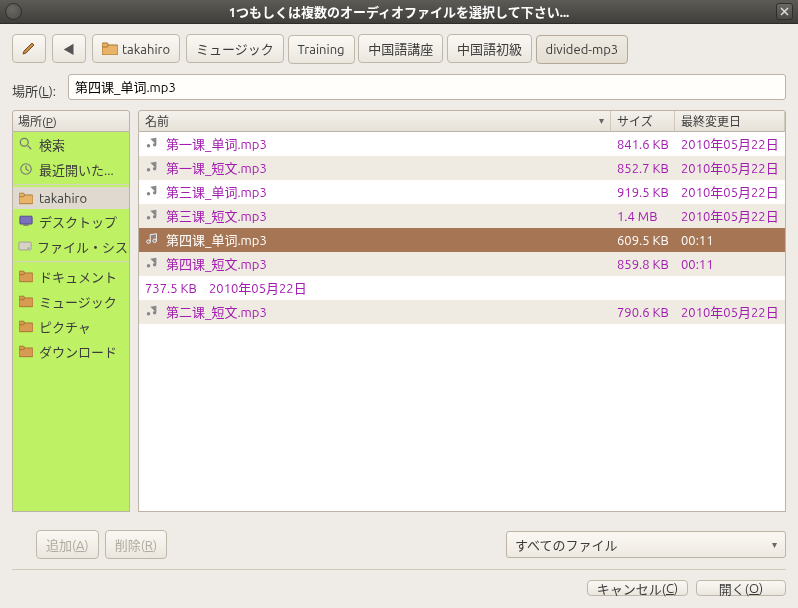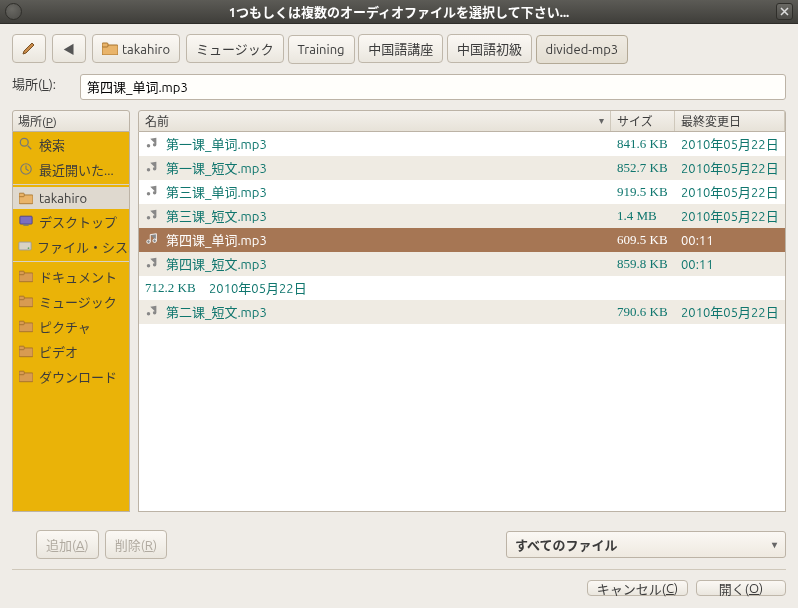"場所(L):" .locrow { align-items: flex-start -> flex-end; gap: 24px -> 12px }
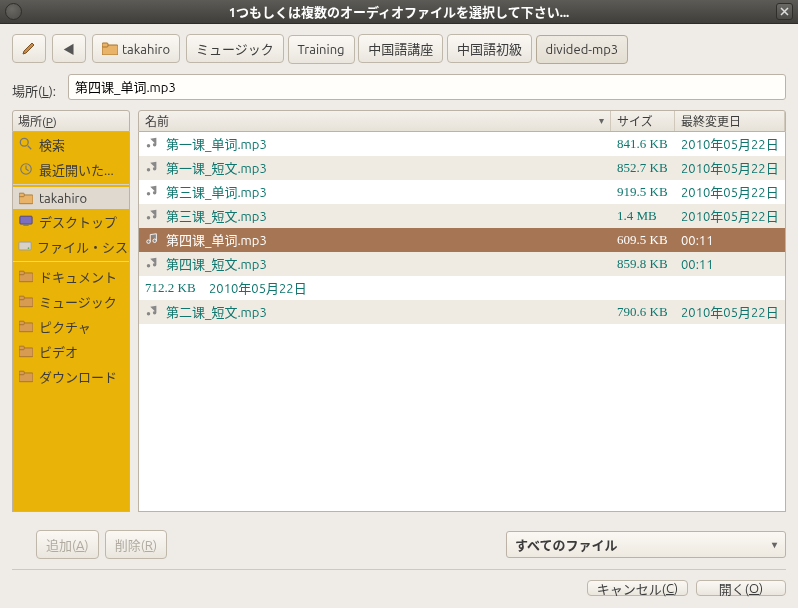"検索" .leftpane .panel-body { background: #eab308 -> #bef264 }
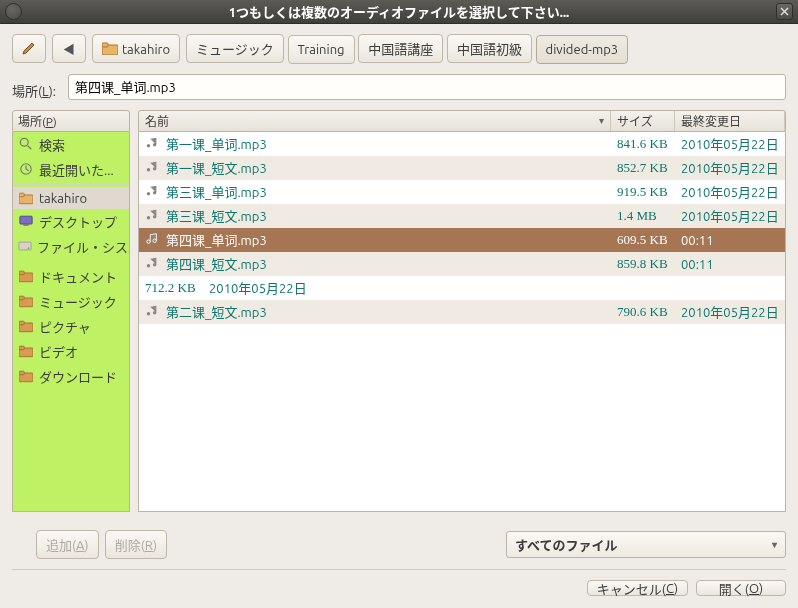"第一课_单词.mp3" .filerow { color: #0f766e -> #a21caf }
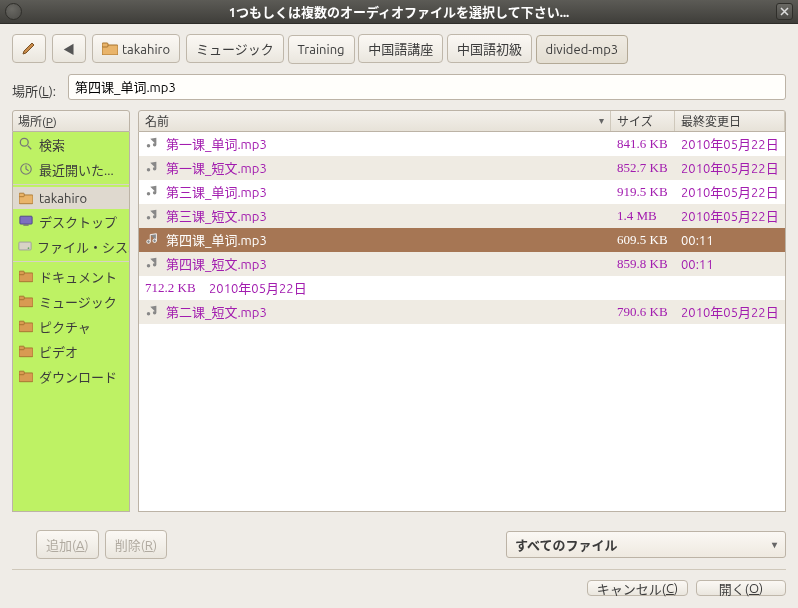"841.6 KB" .filerow .c-size { font-family: Liberation Serif, serif -> none }
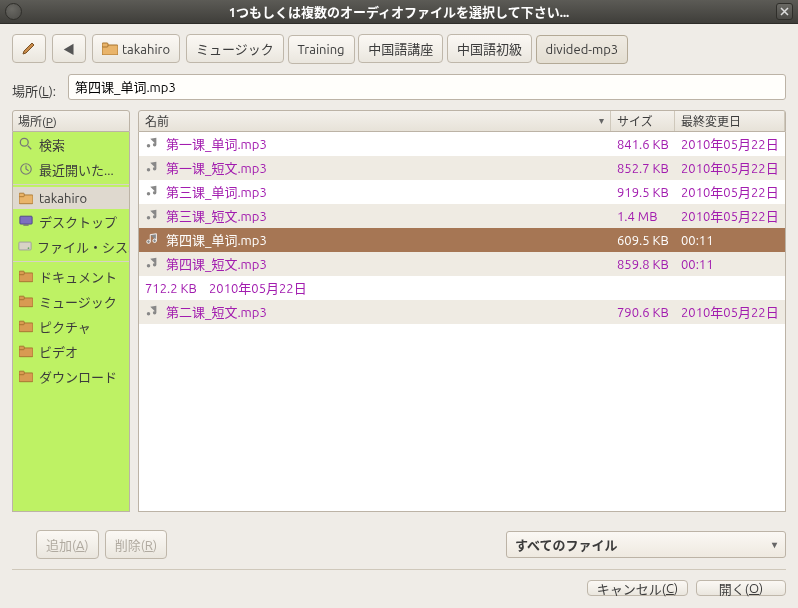"712.2 KB" div.cell { text: 712.2 -> 737.5 }
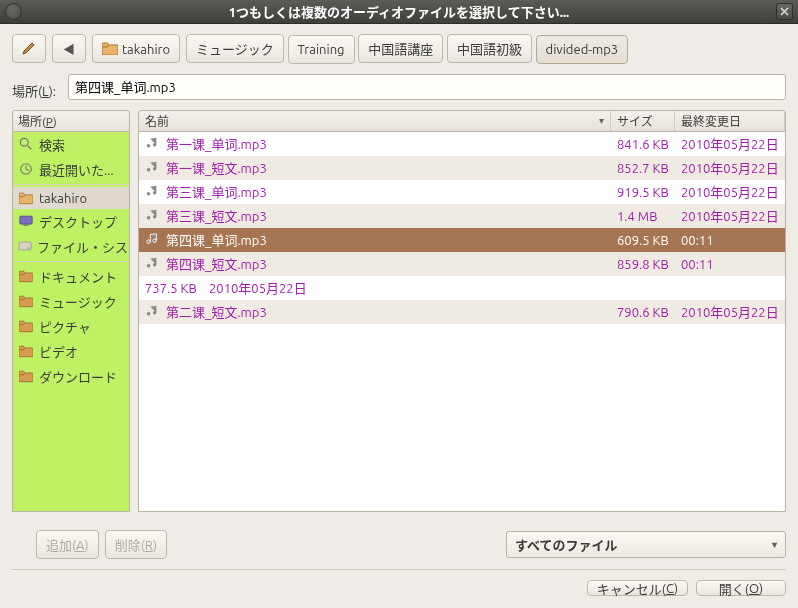"ビデオ" div.places-item { html: <div> <span> <svg> <rect></rect> <rect></rect> </svg> </span> <span>ビデオ</span> </div> -> none }
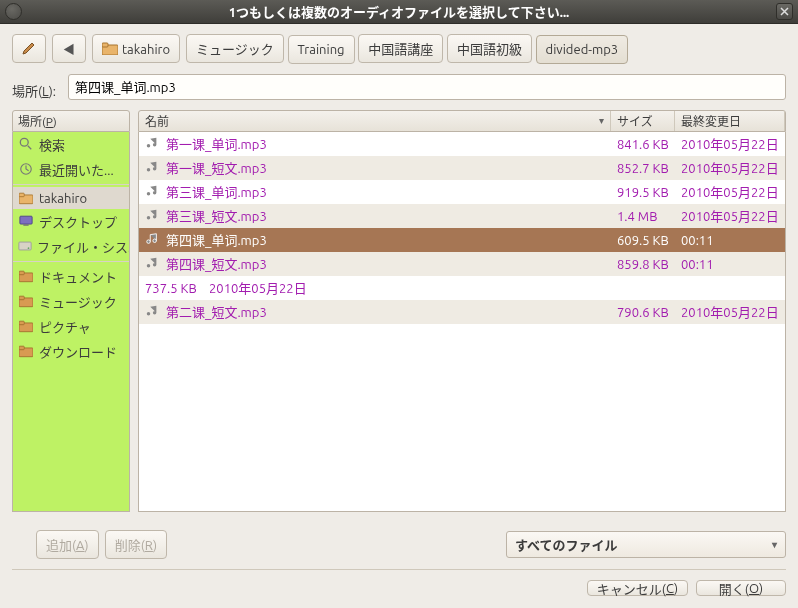"すべてのファイル" .filter-combo { font-weight: bold -> none }
